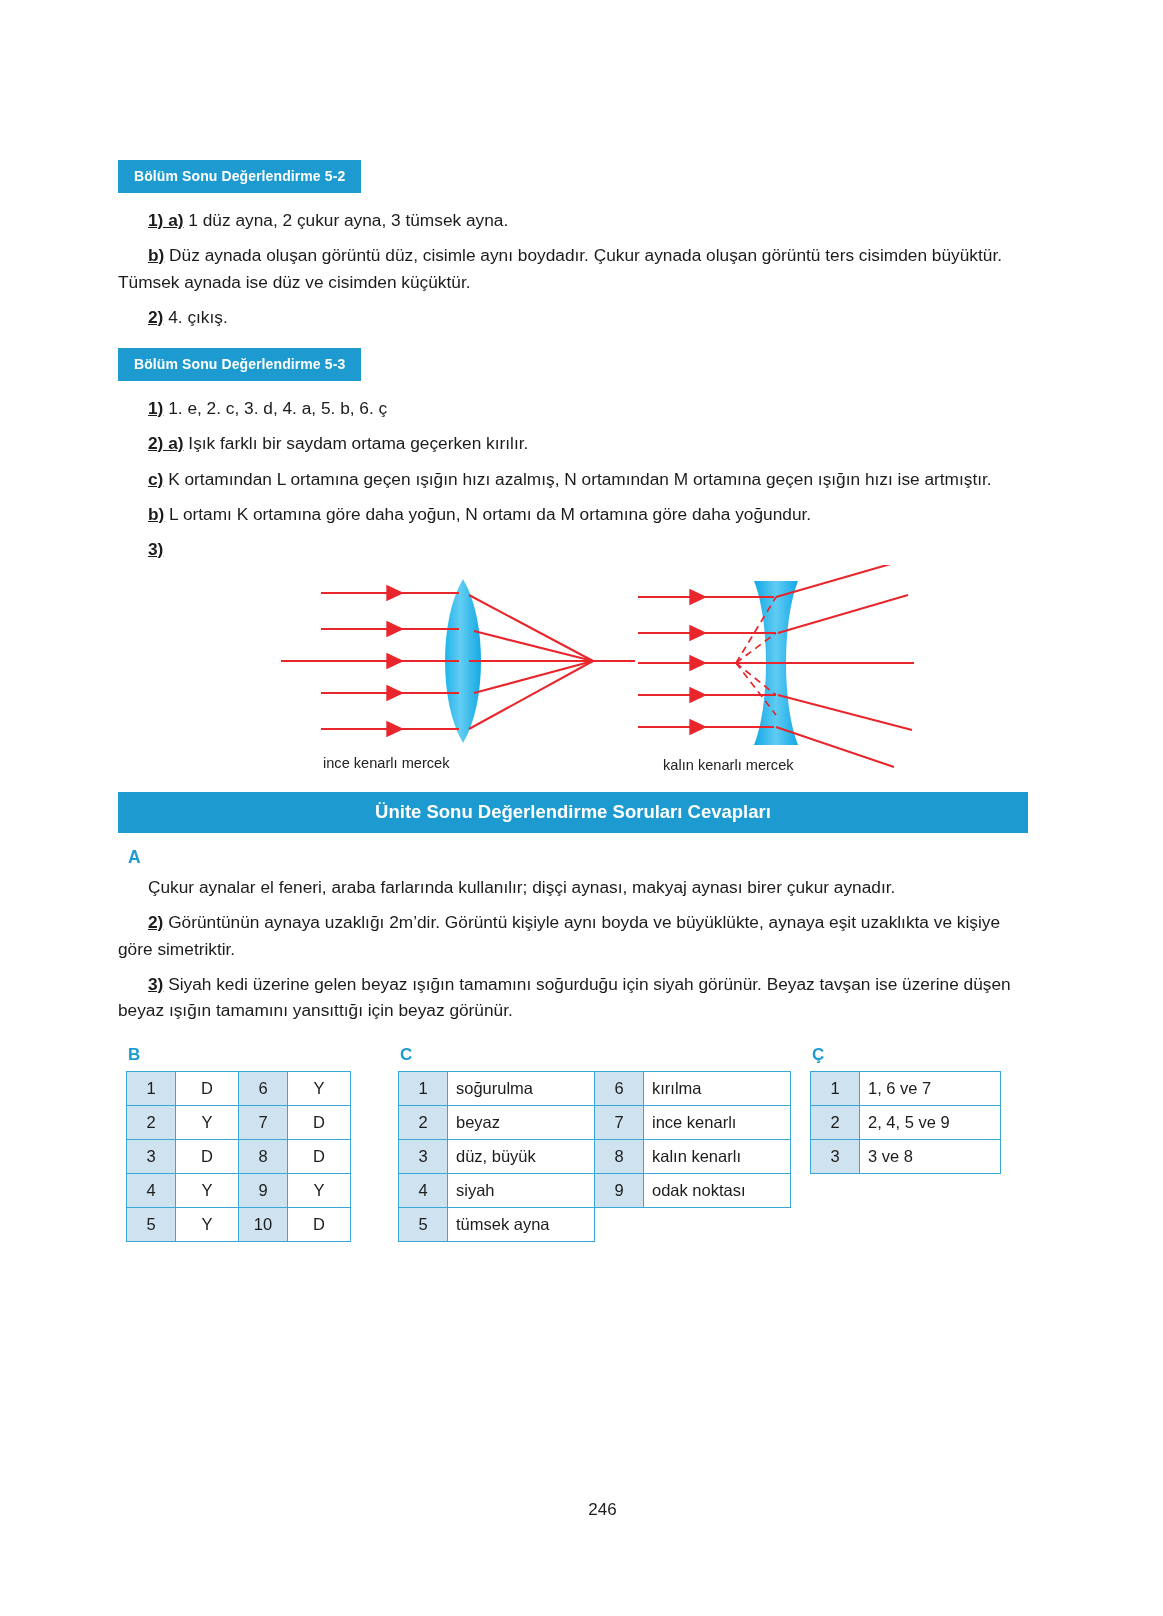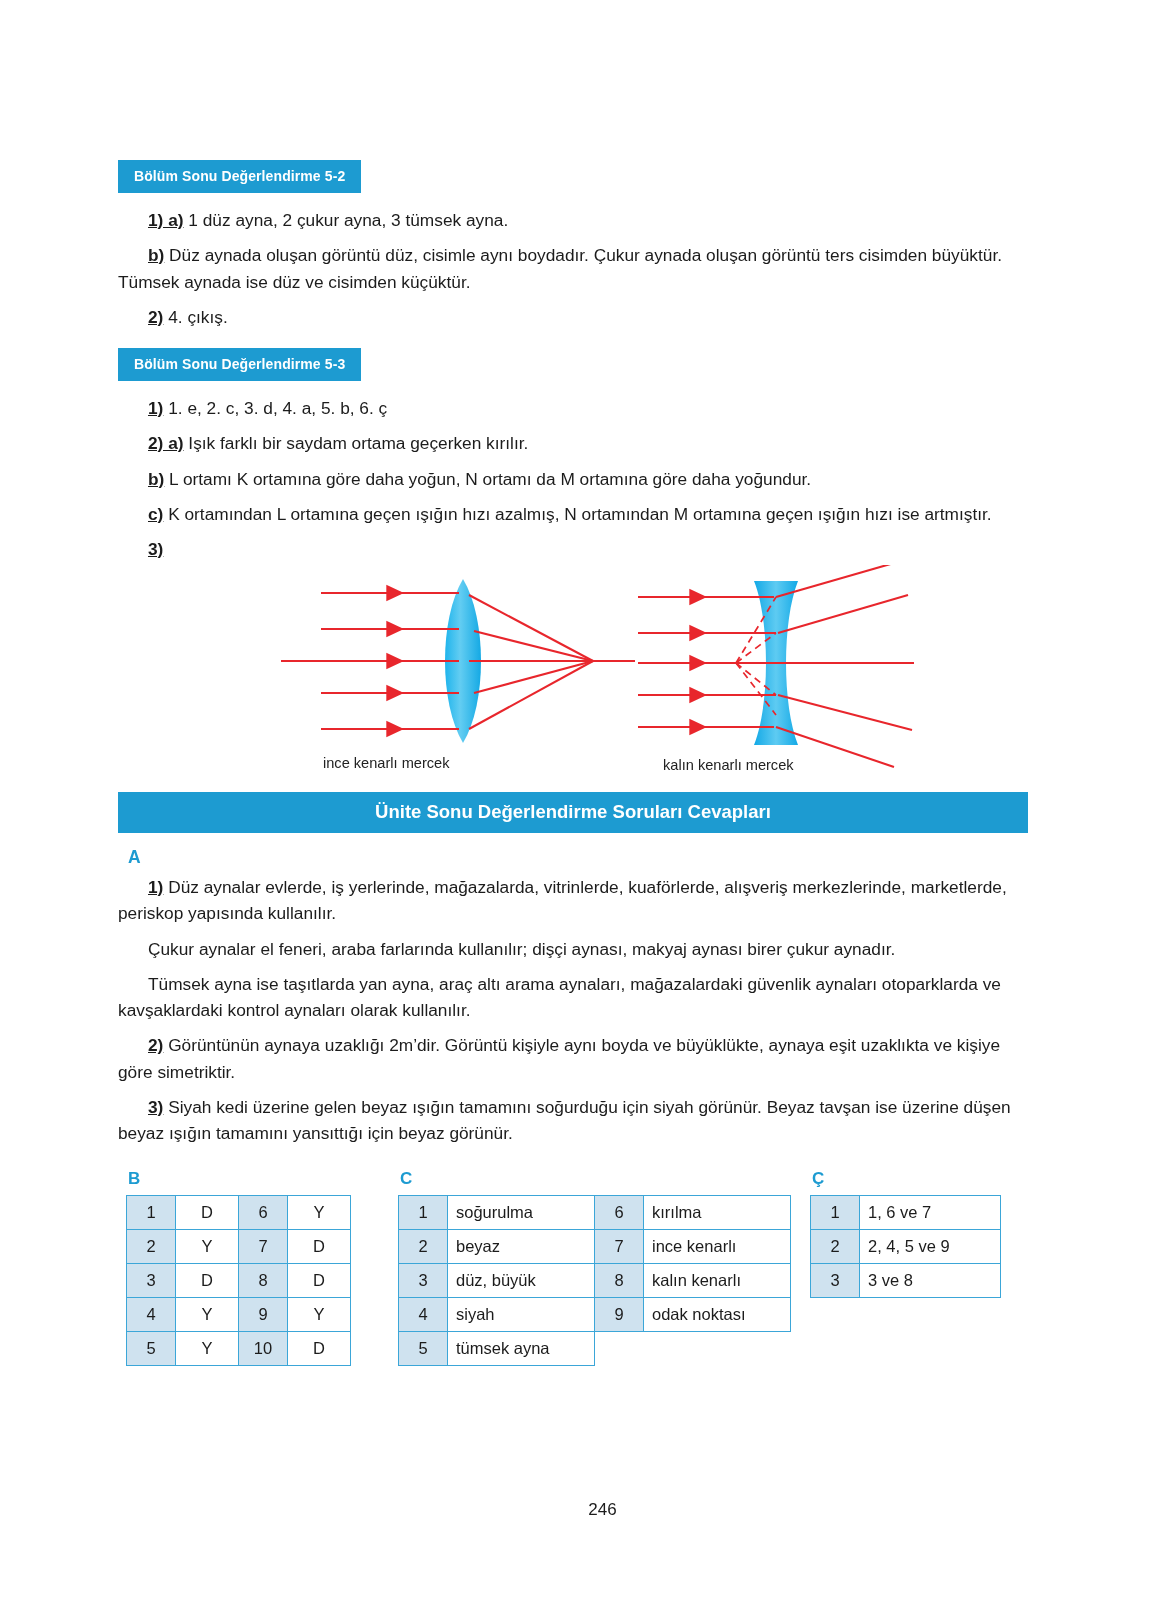"b) L ortamı K ortamına" p.para { order: before "c) K ortamından L ortamına" -> after "c) K ortamından L ortamına" }
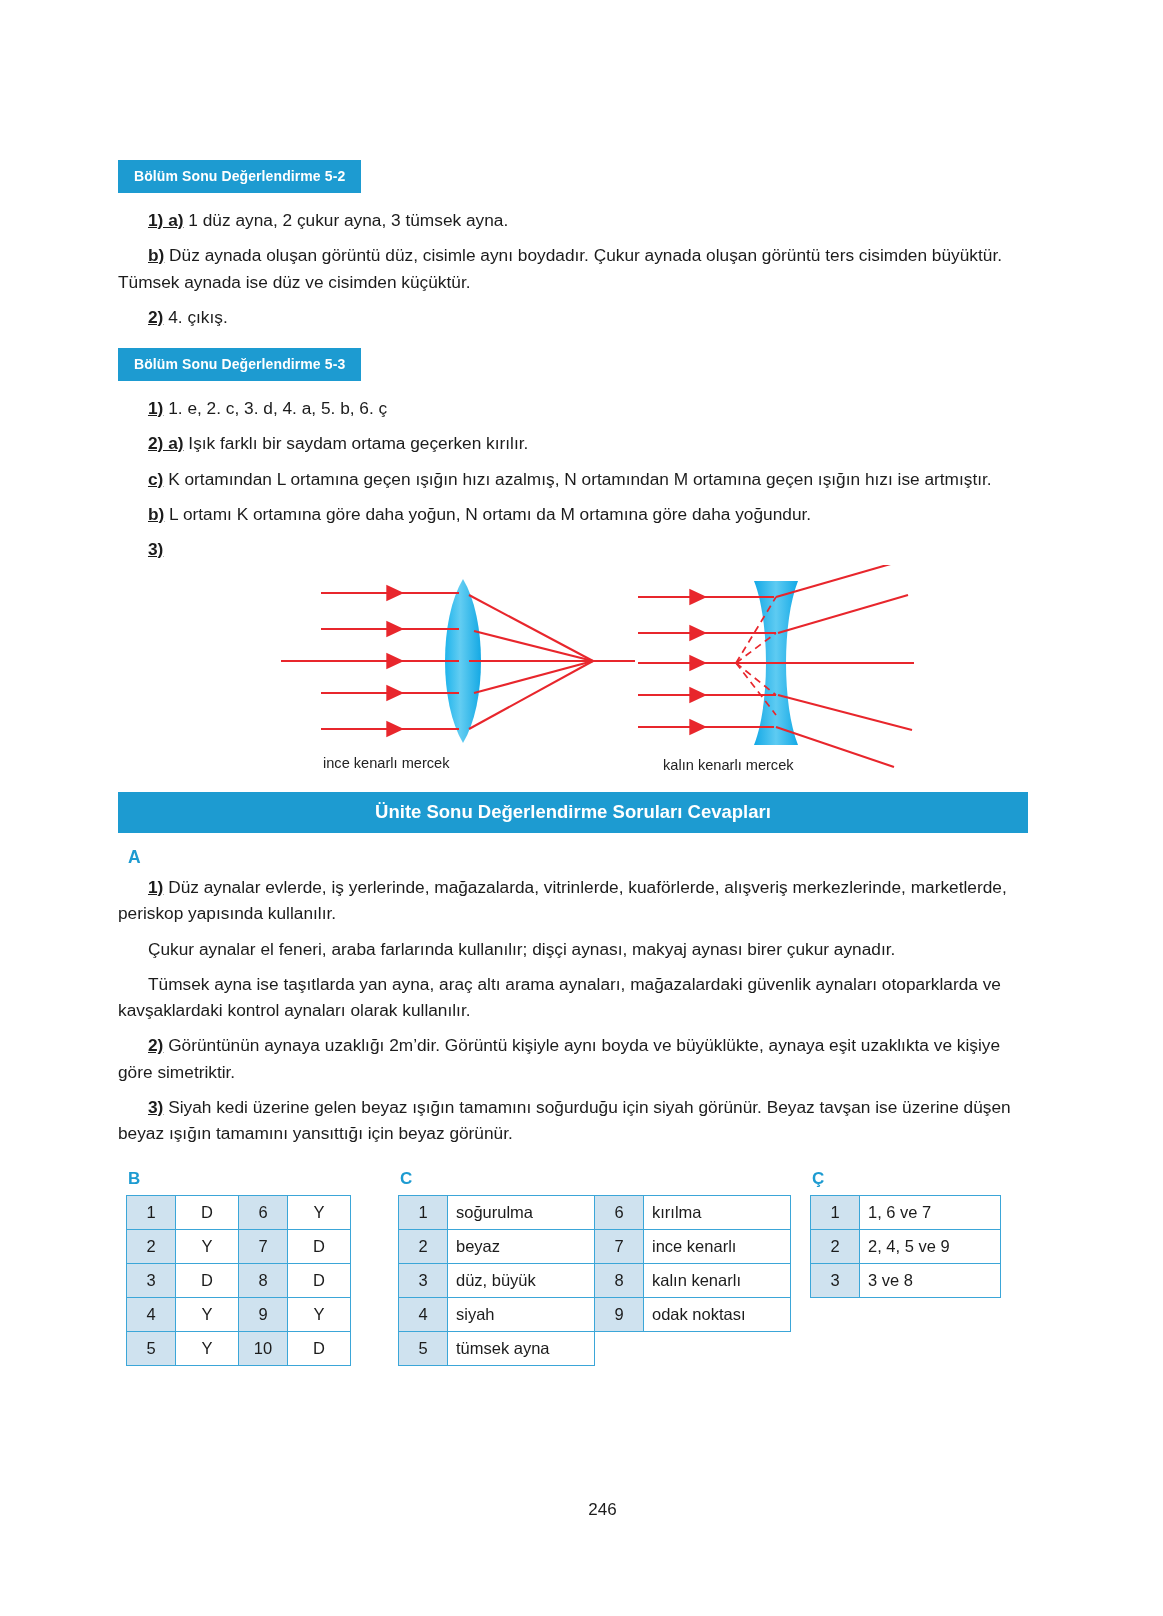"1) Düz aynalar evlerde, iş" p.para { html: <p><span>1)</span><span> Düz aynalar evlerde, iş yerlerinde, mağazalarda, vitrinlerde, kuaförlerde, alışveriş merkezlerinde, marketlerde, periskop yapısında kullanılır.</span></p> -> none }
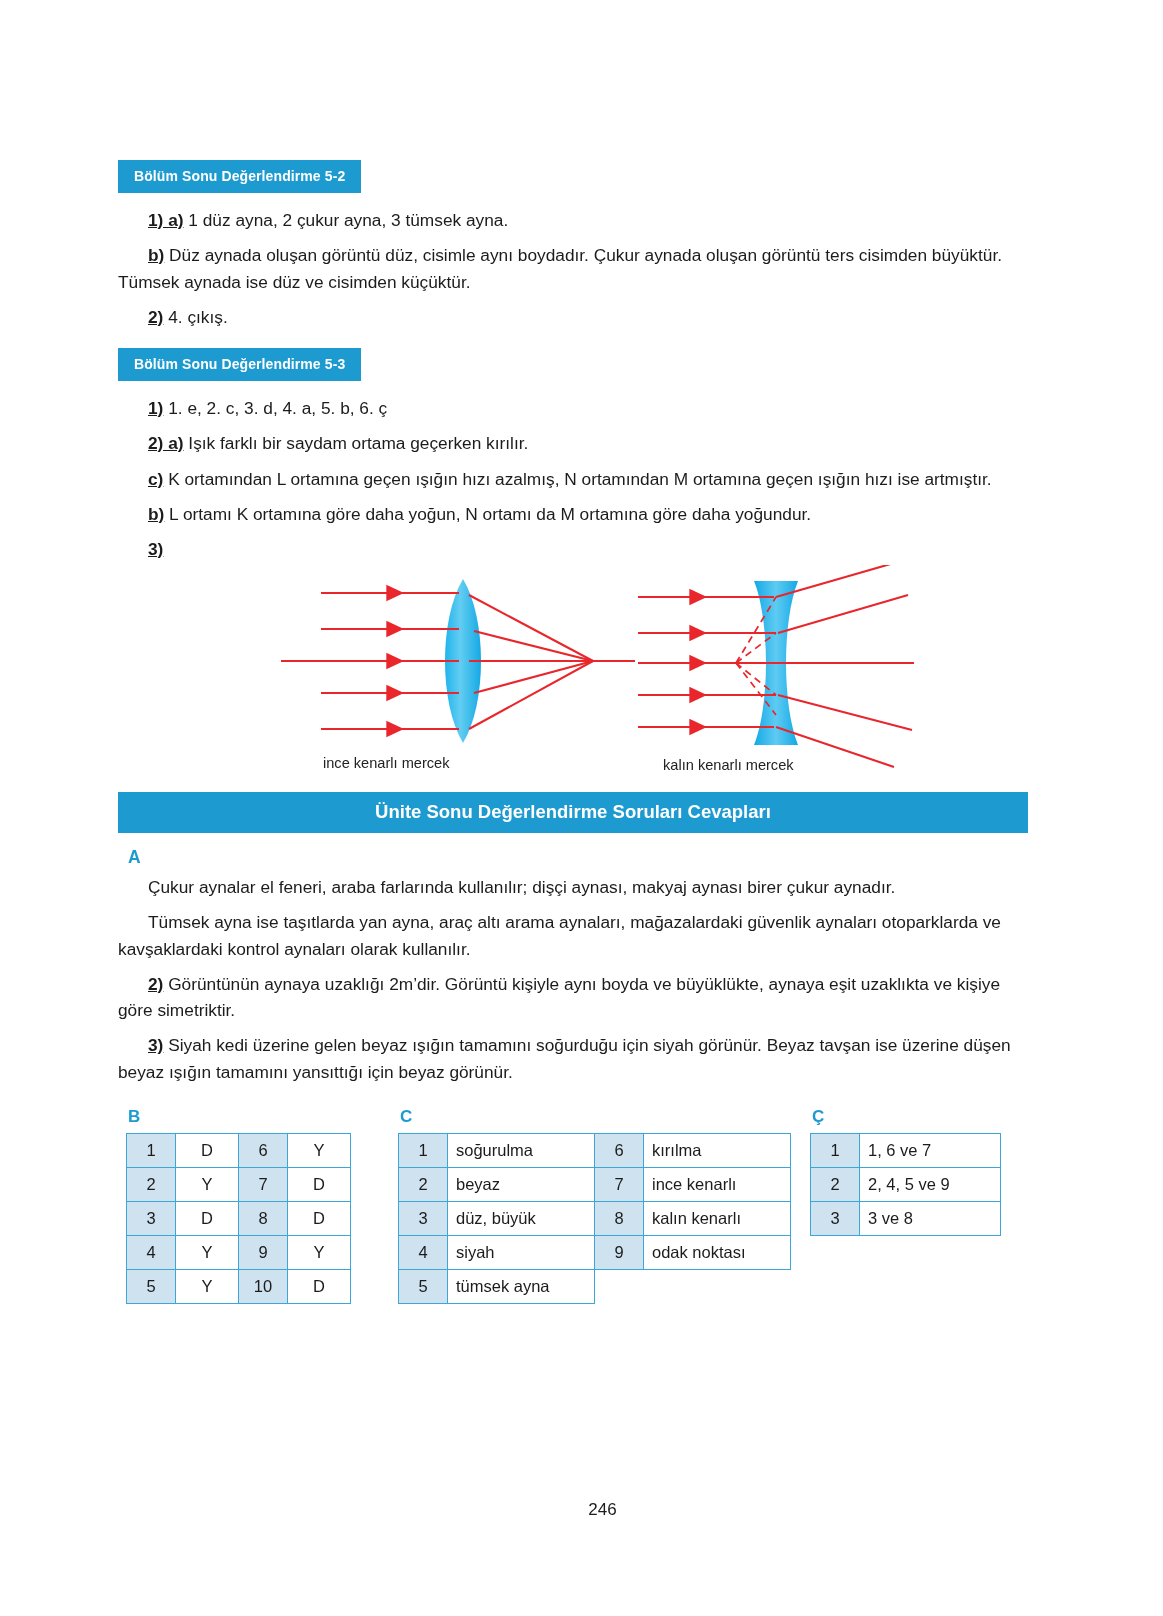"Tümsek ayna ise taşıtlarda yan" p.para { html: <p><span>Tümsek ayna ise taşıtlarda yan ayna, araç altı arama aynaları, mağazalardaki güvenlik aynaları otoparklarda ve kavşaklardaki kontrol aynaları olarak kullanılır.</span></p> -> none }
